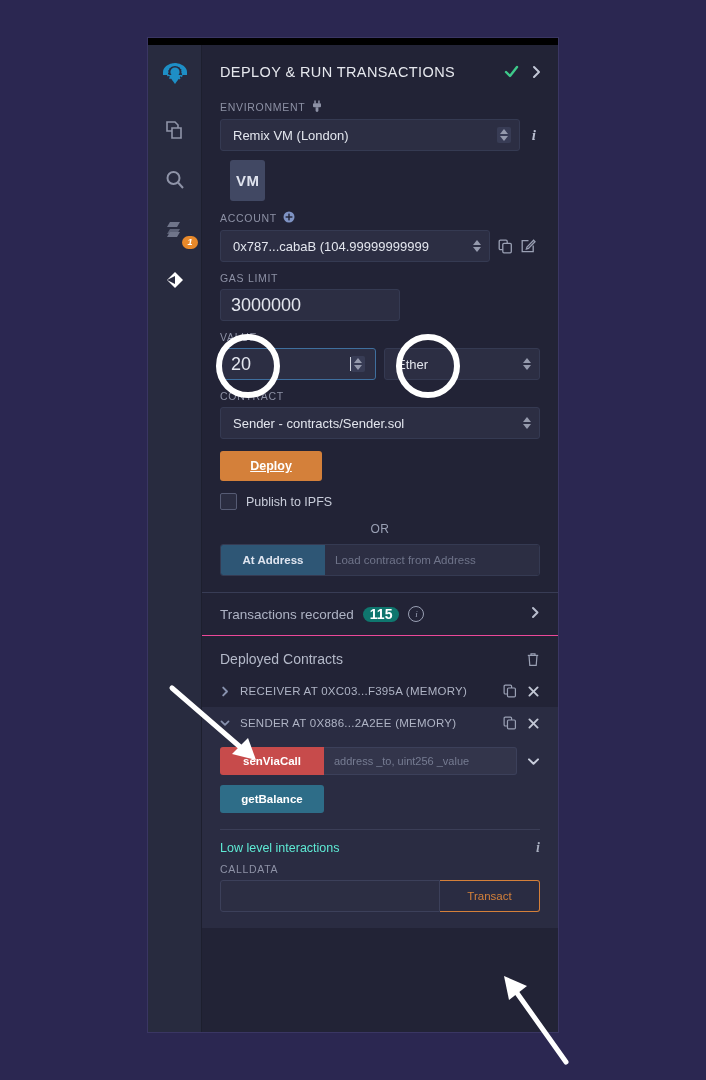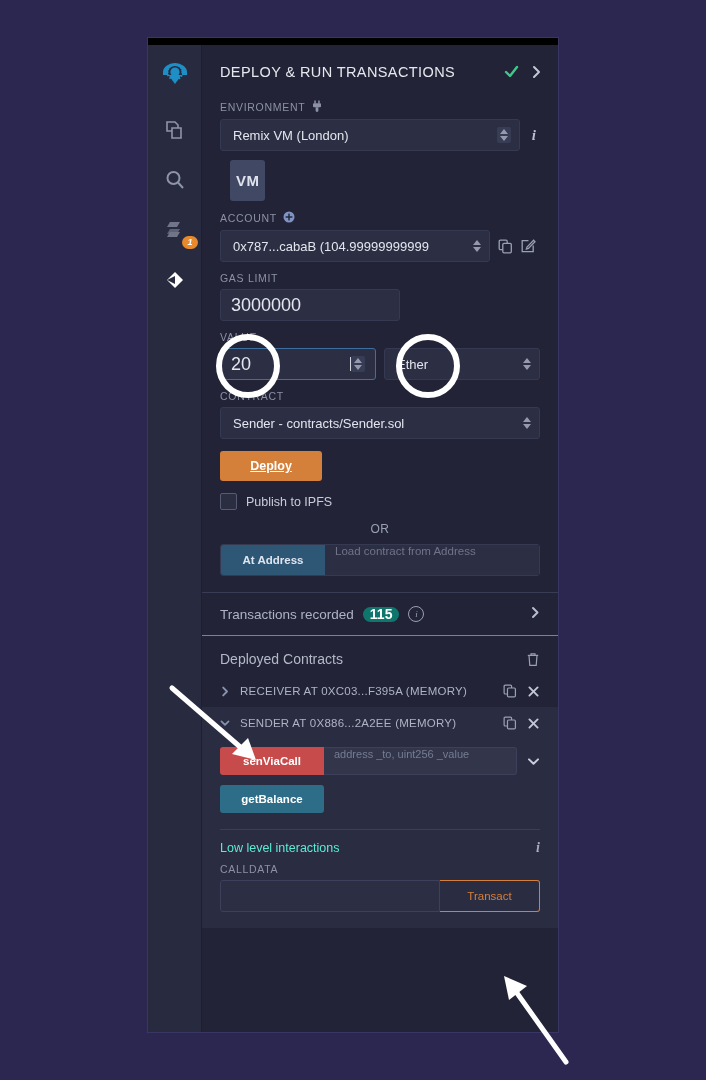"Load contract from Address" .ataddr-in { align-items: flex-start -> center }
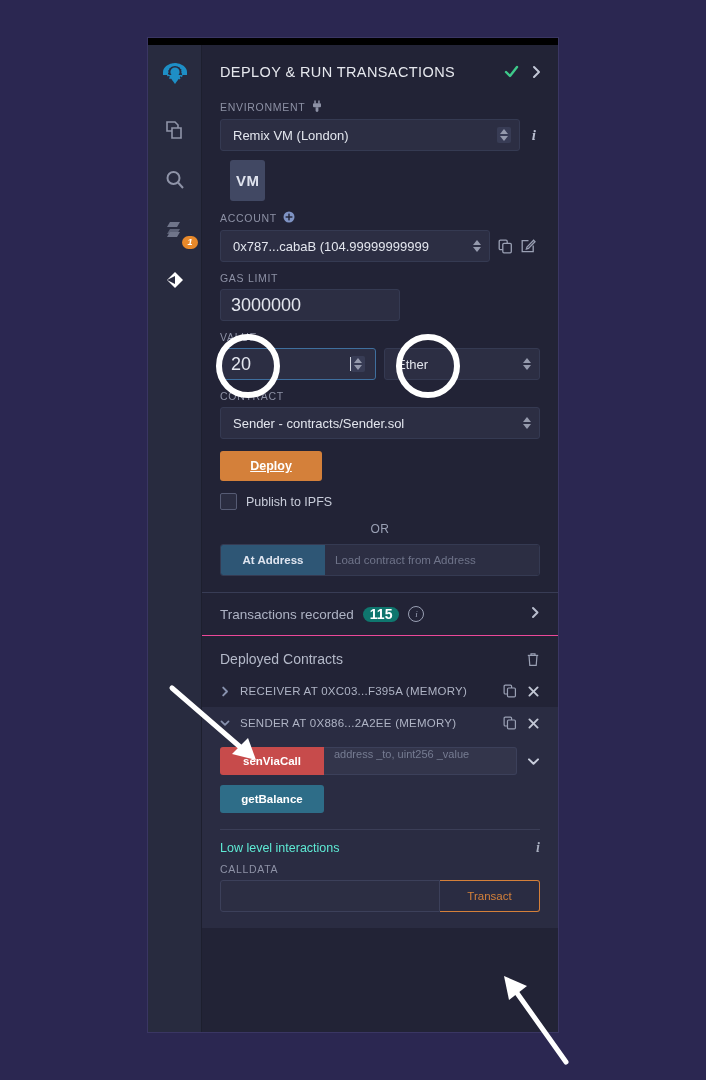"address _to, uint256 _value" .fn-in { align-items: none -> center }
